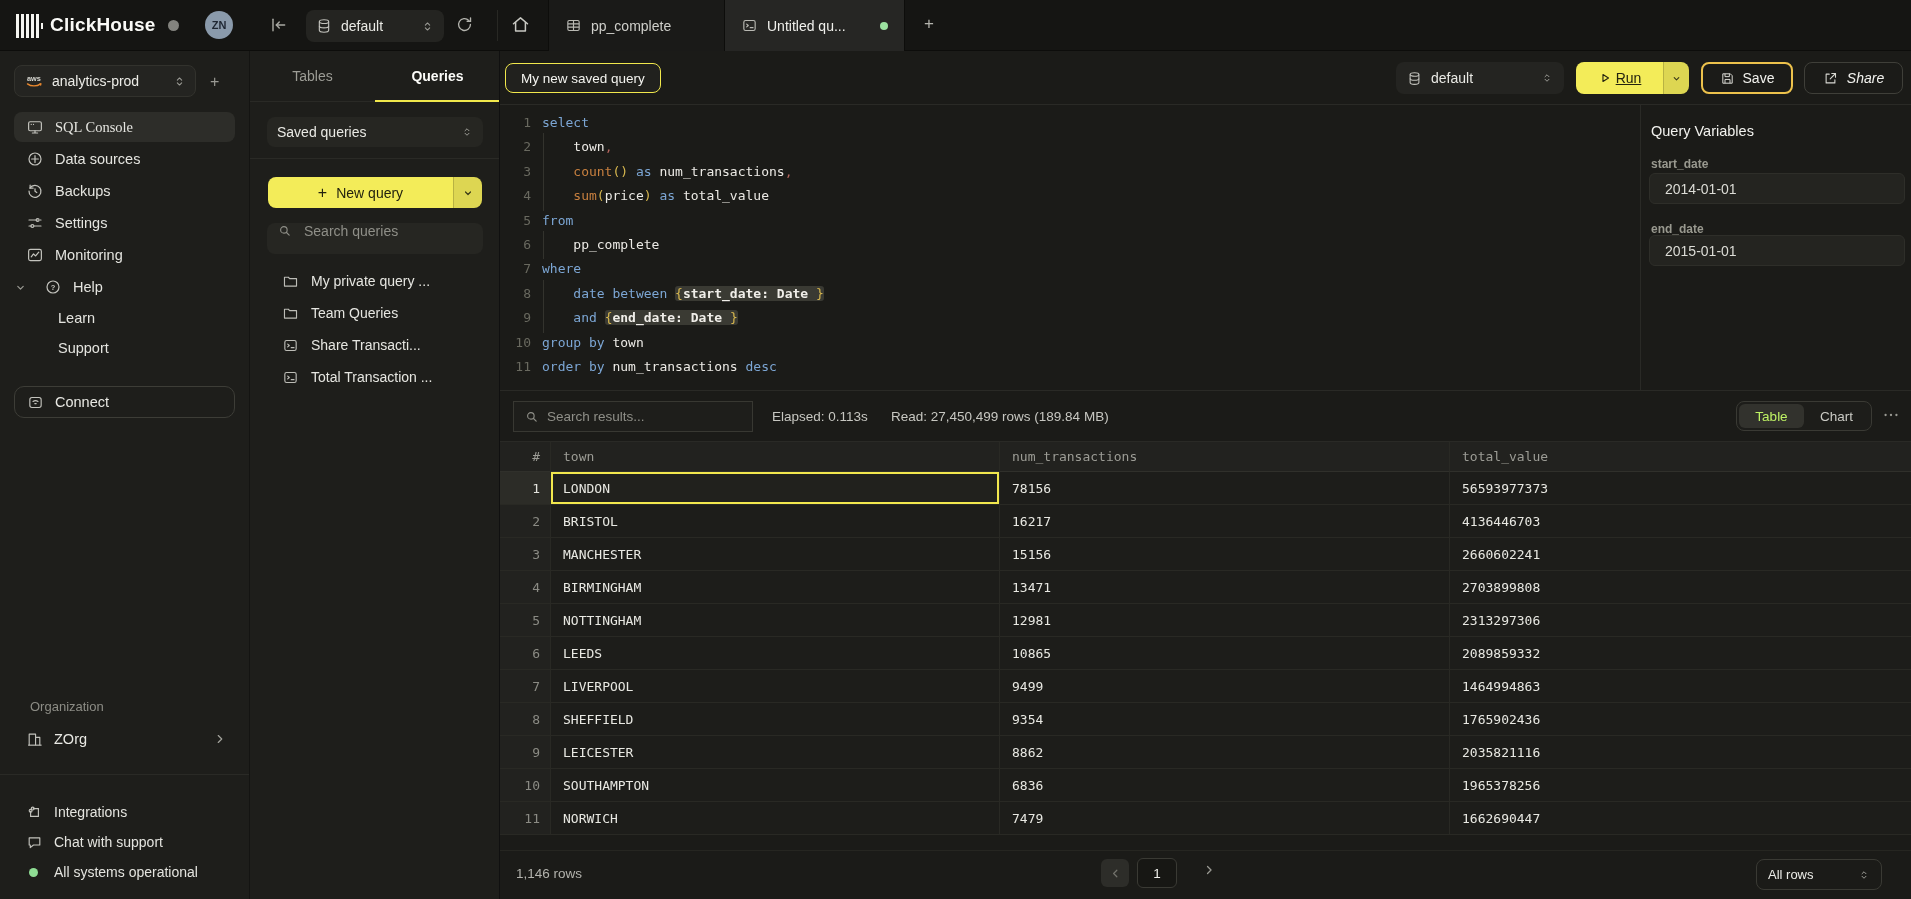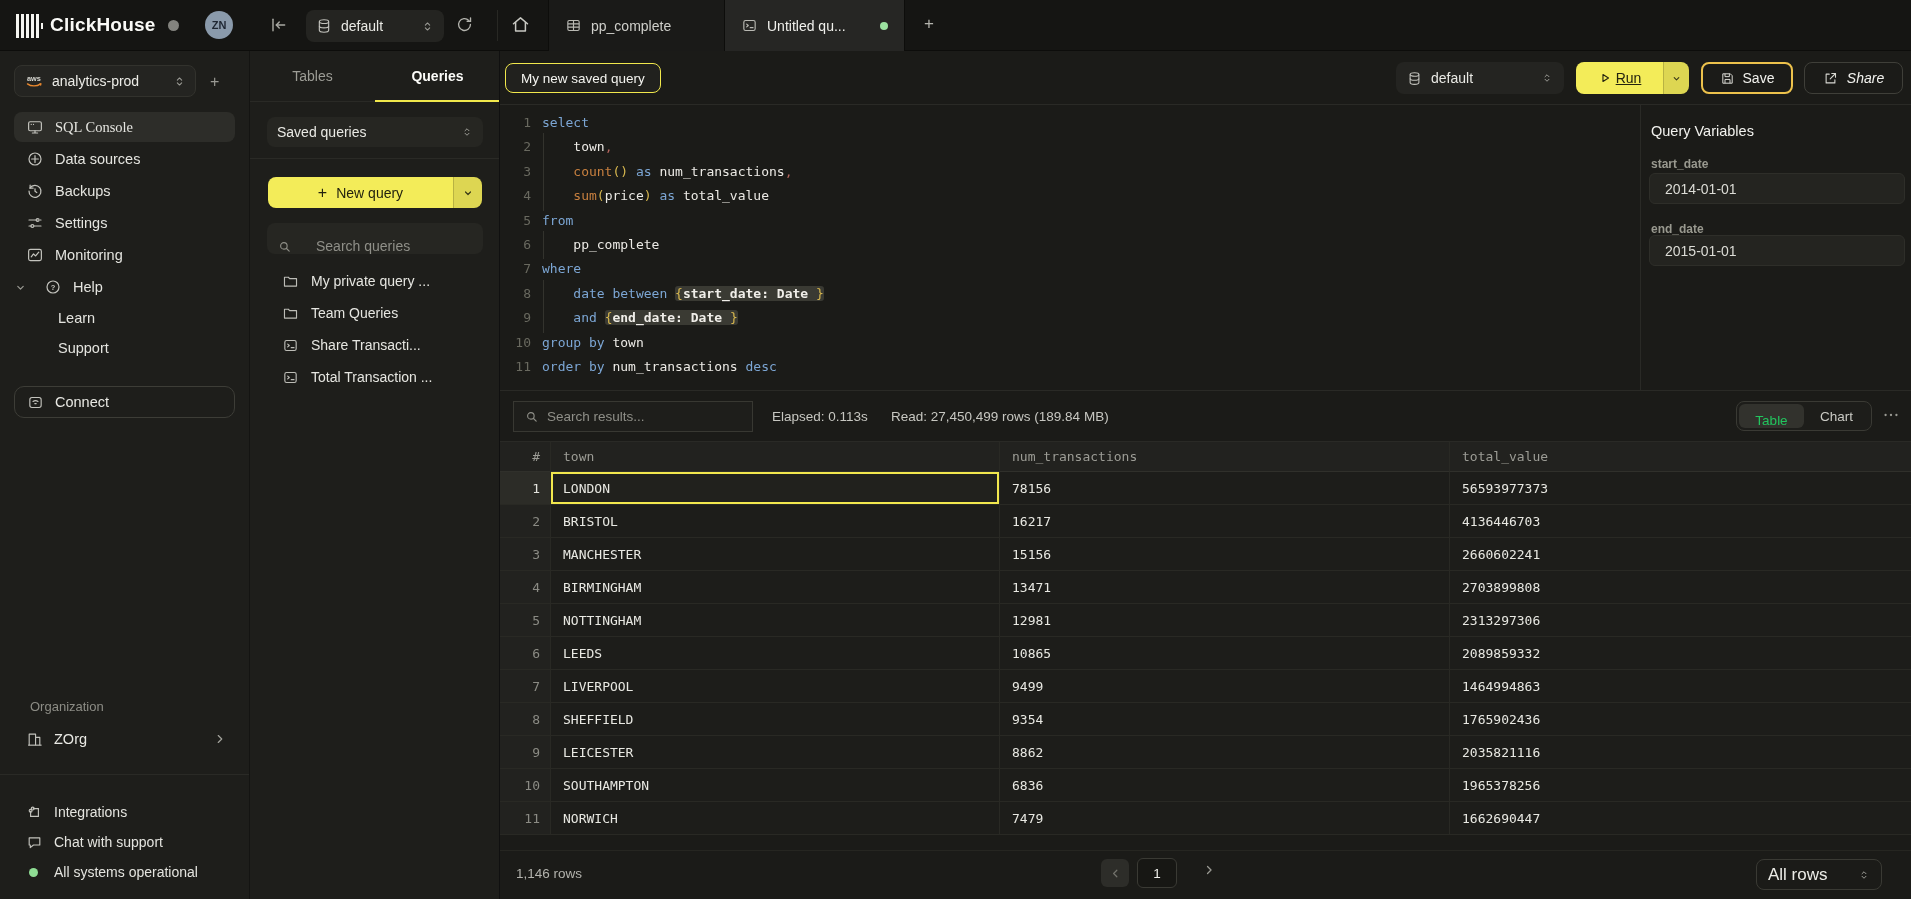"Search queries" .qp-search { align-items: flex-end -> flex-start; gap: 24px -> 12px }
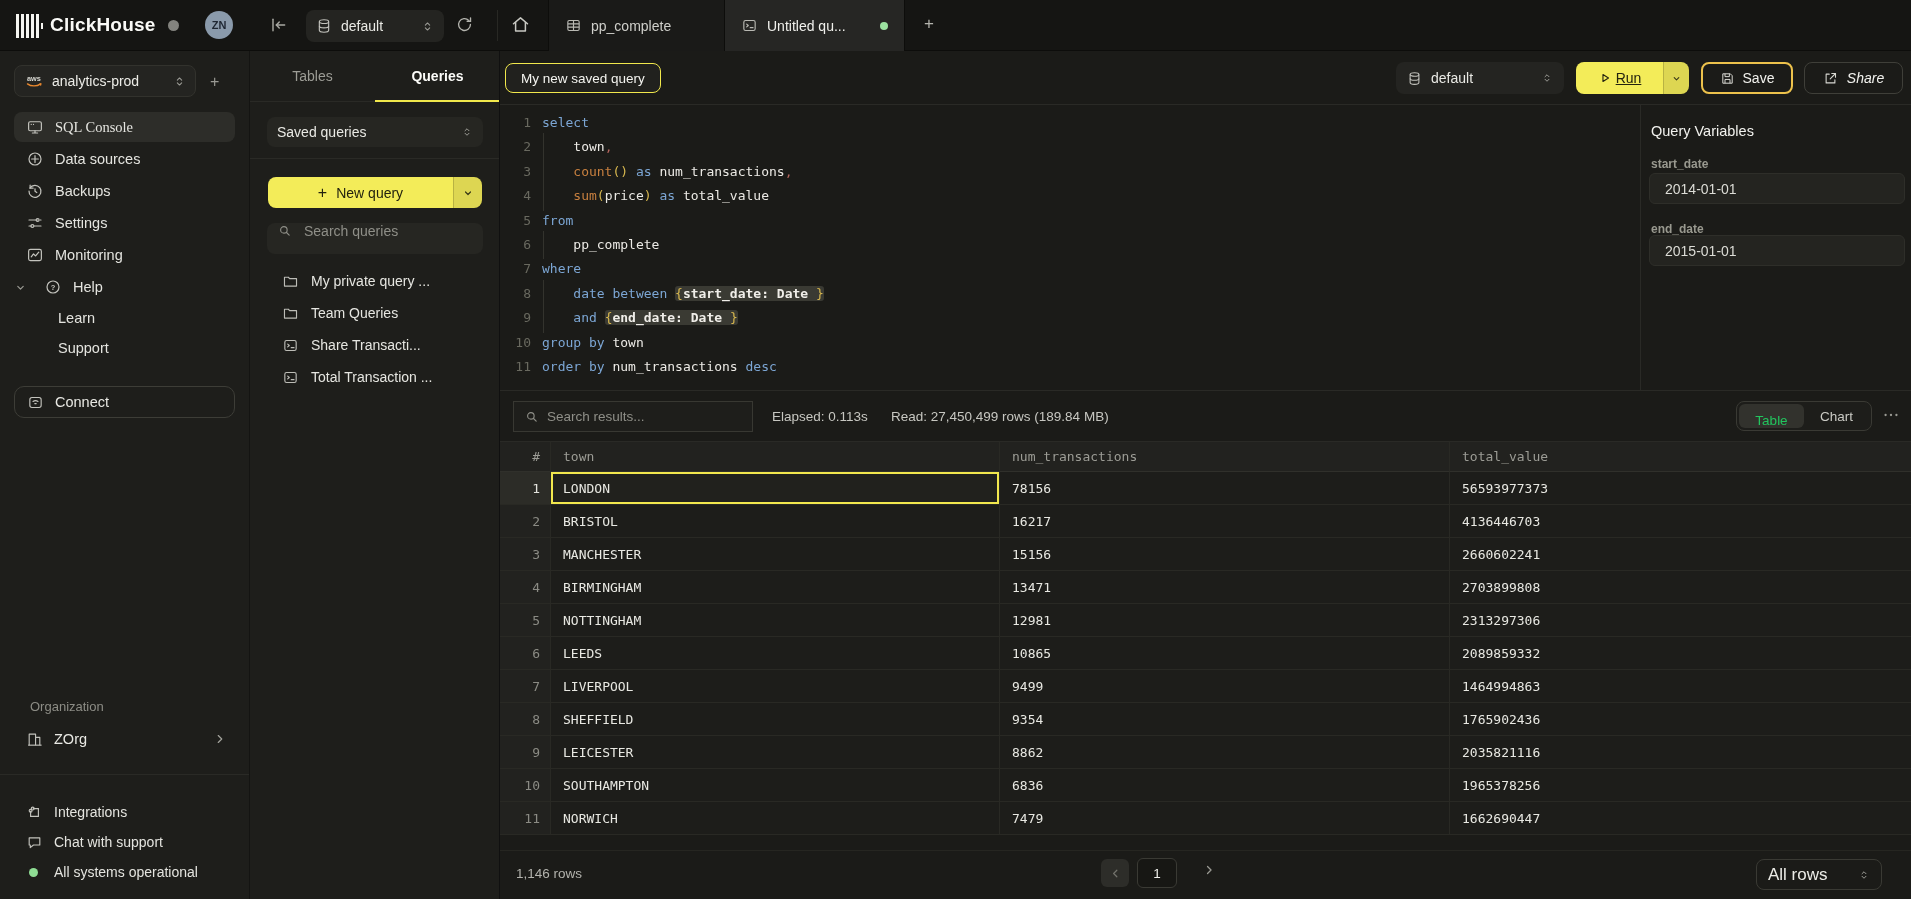"Table" .vt-seg.active { align-items: flex-end -> none; color: #22c55e -> #bef264 }
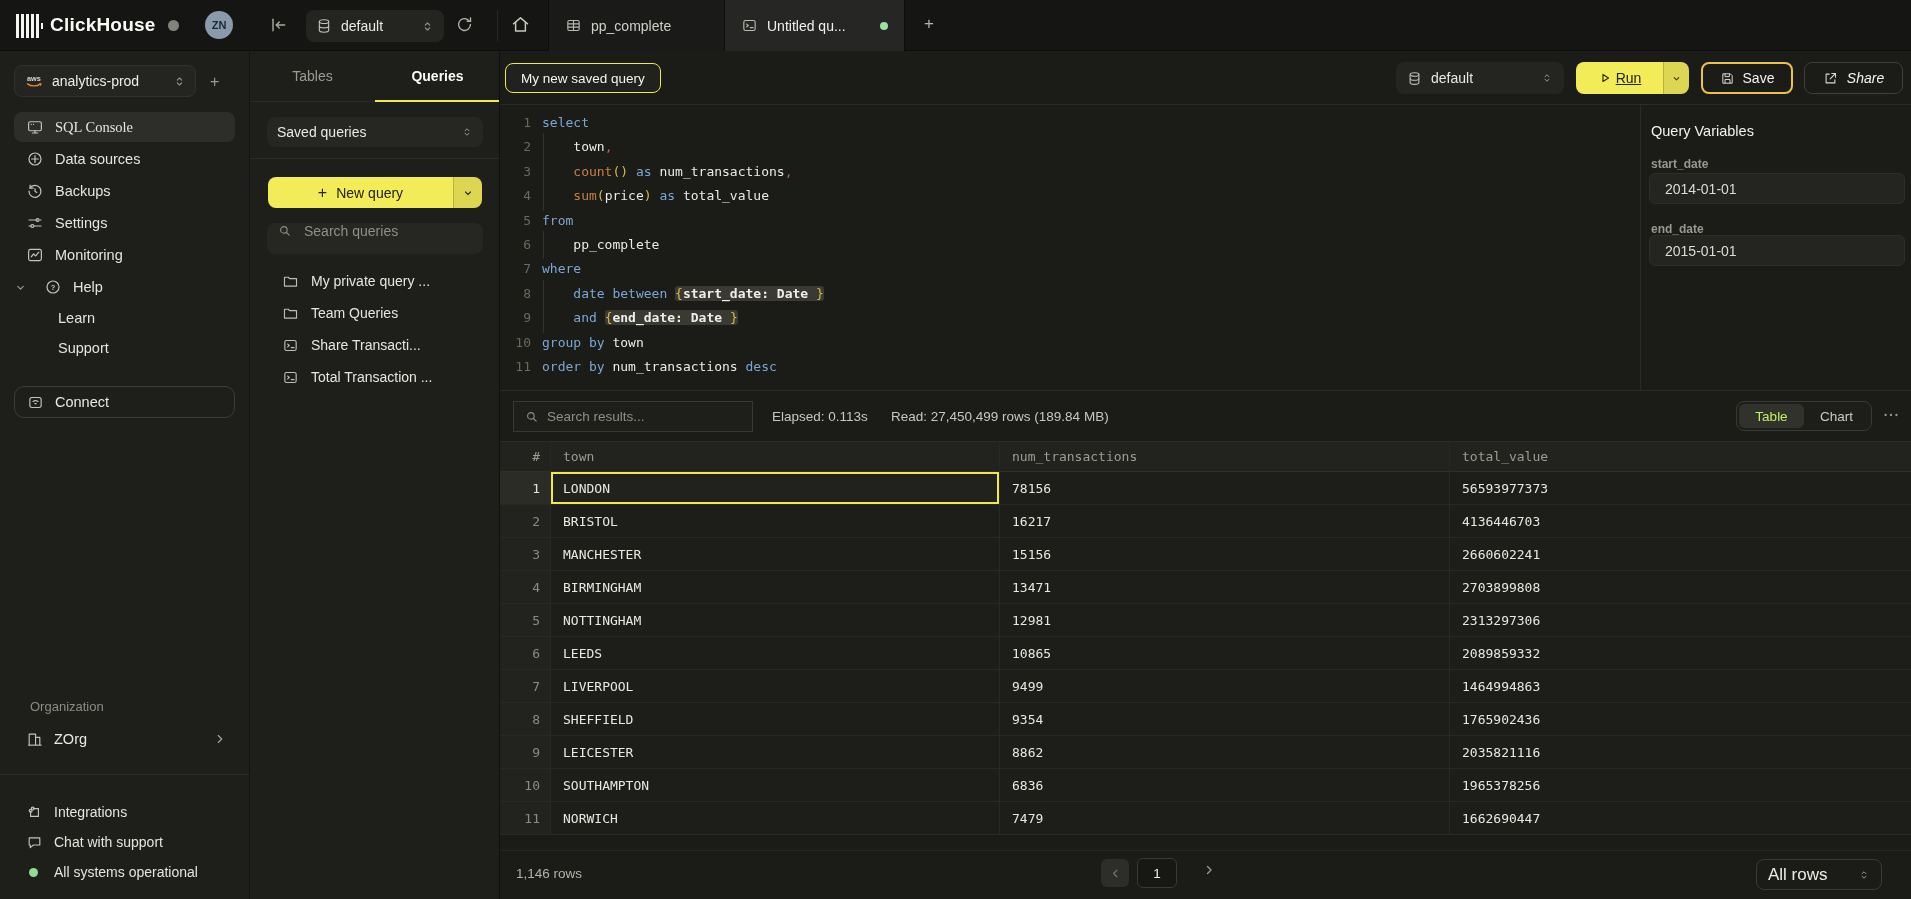"All rows" .size-select { font-size: 17px -> 13px }
